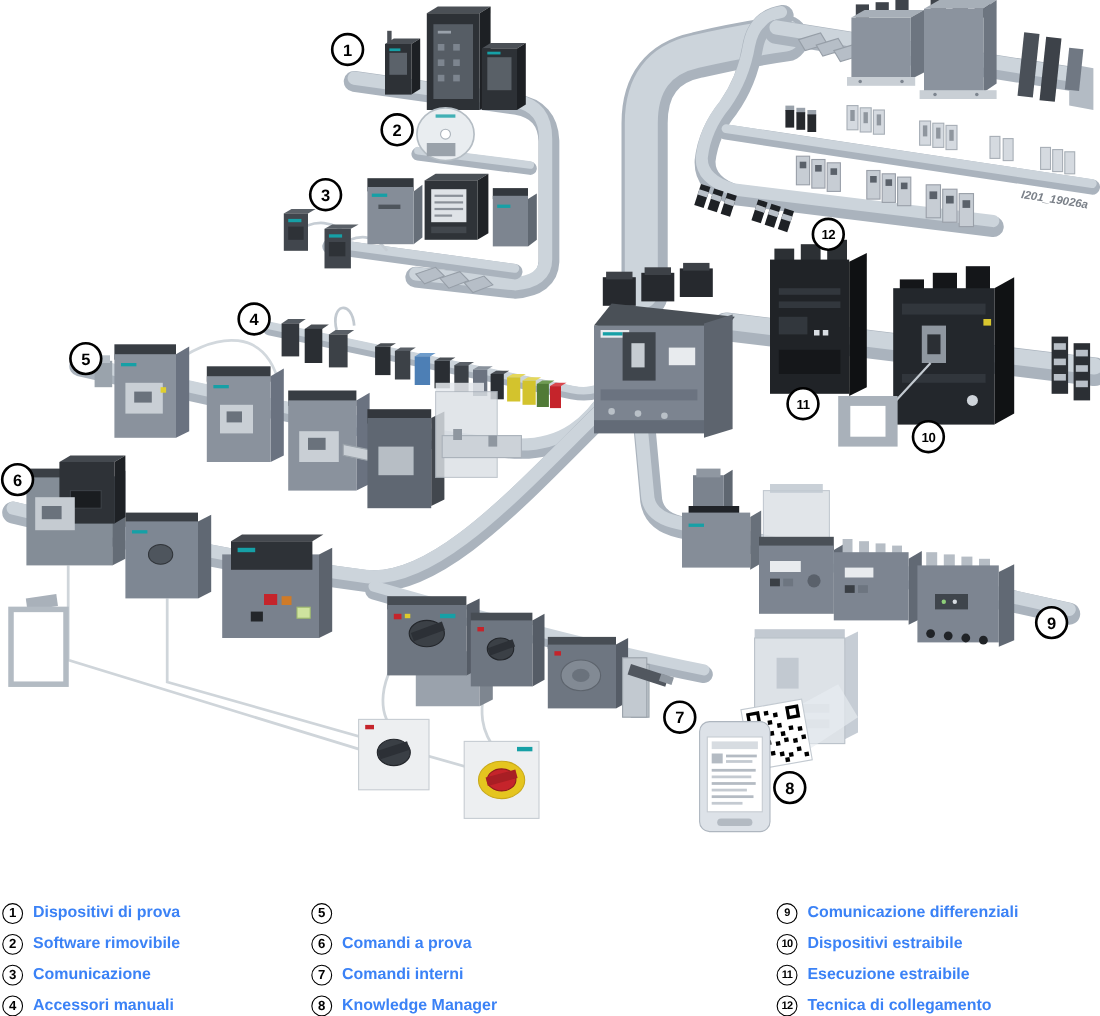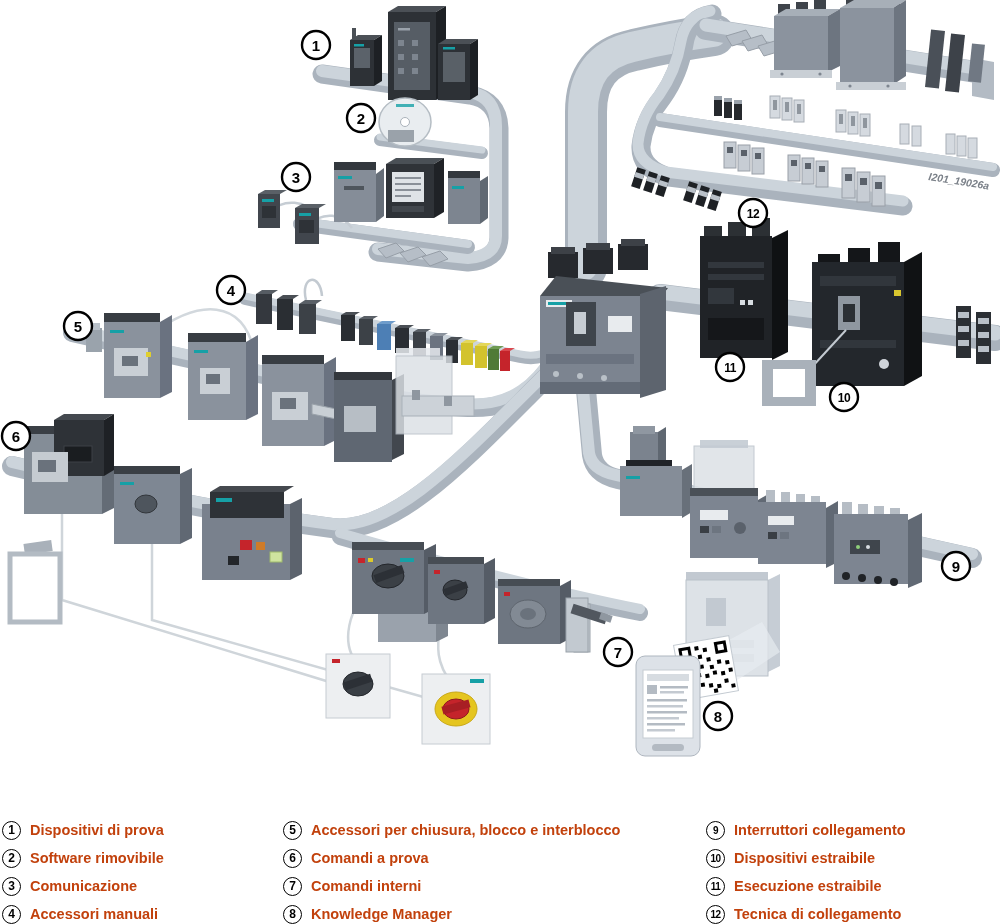"Dispositivi di prova" .llabel { color: #c2410c -> #3b82f6 }
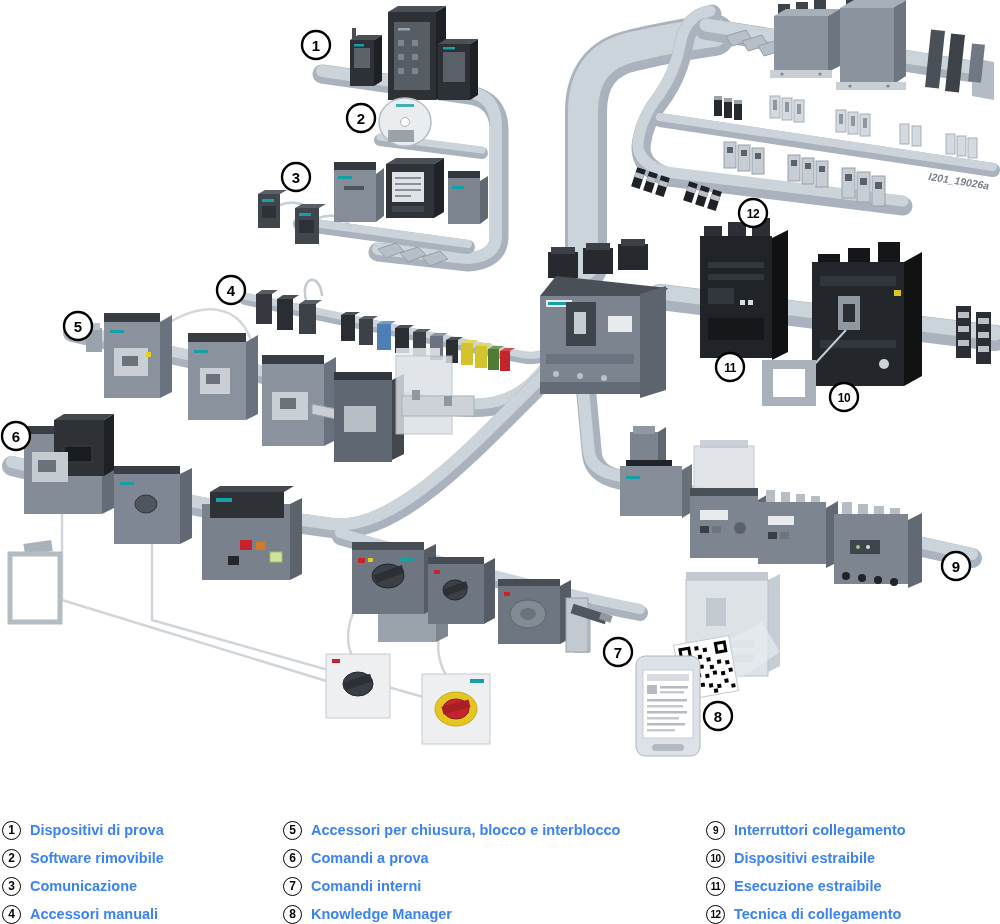"Accessori per chiusura, blocco e" span.llabel { html: <span>Accessori per chiusura, blocco e interblocco</span> -> none }
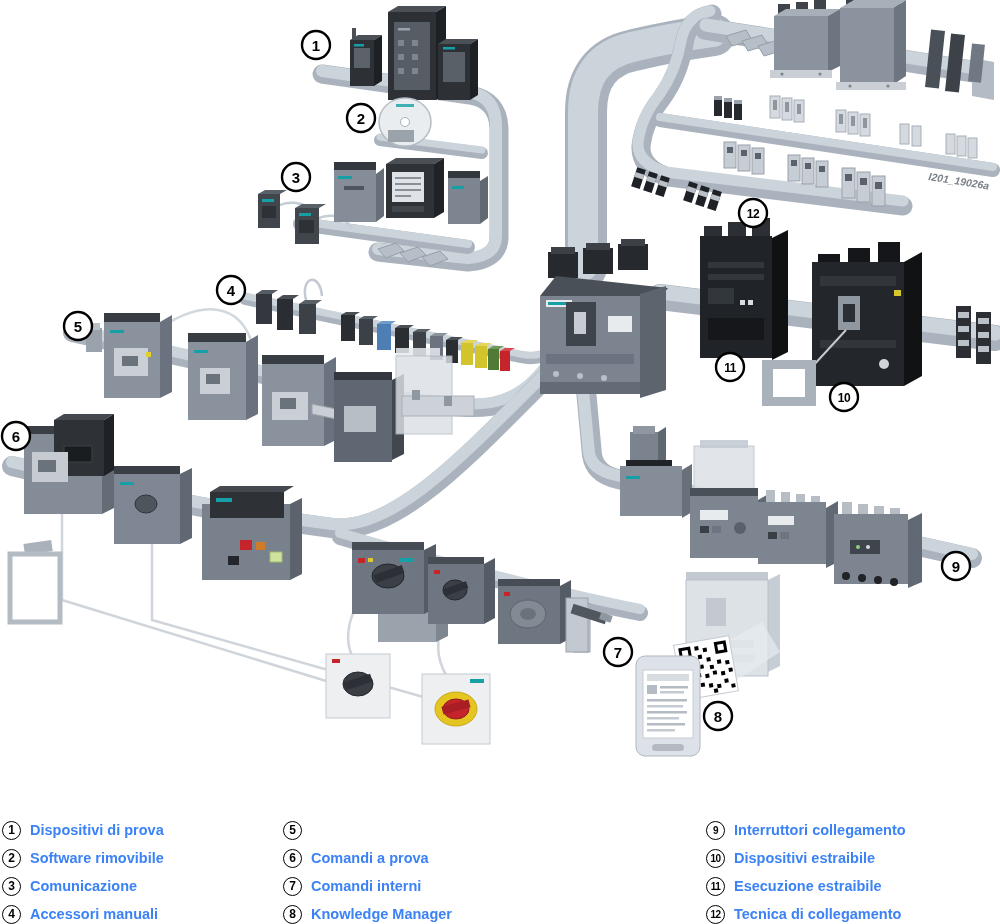"Interruttori collegamento" span.llabel { text: Interruttori collegamento -> Comunicazione differenziali }
